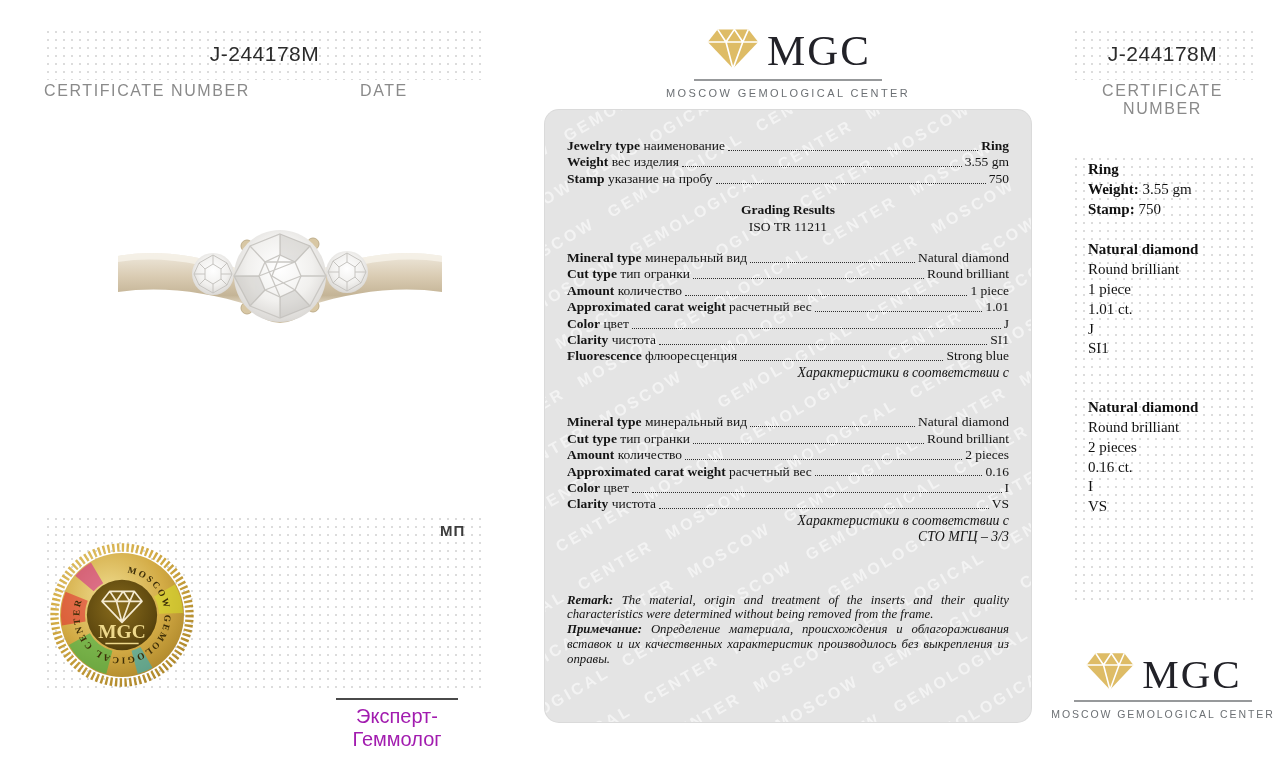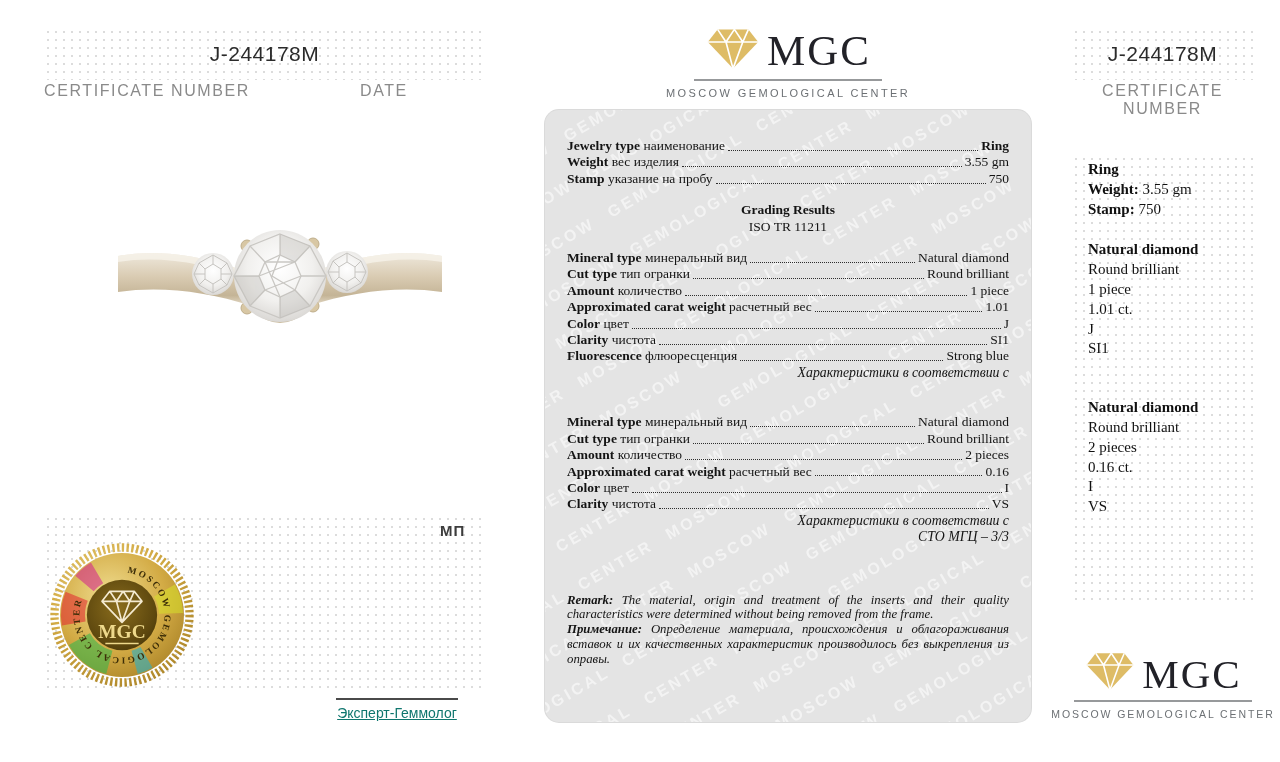"Эксперт-Геммолог" .sig-label { color: #0f766e -> #a21caf; font-size: 14px -> 20px; text-decoration: underline -> none }
